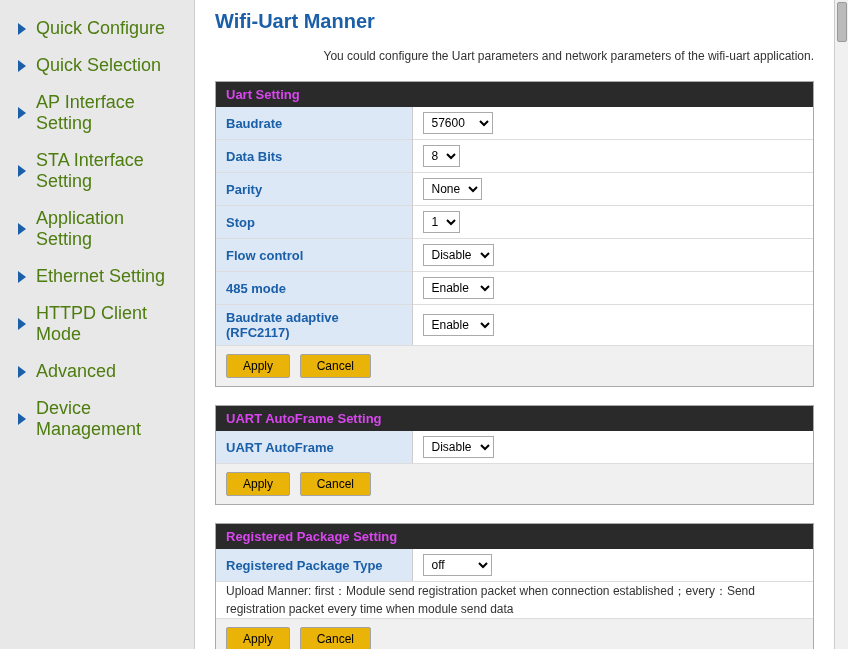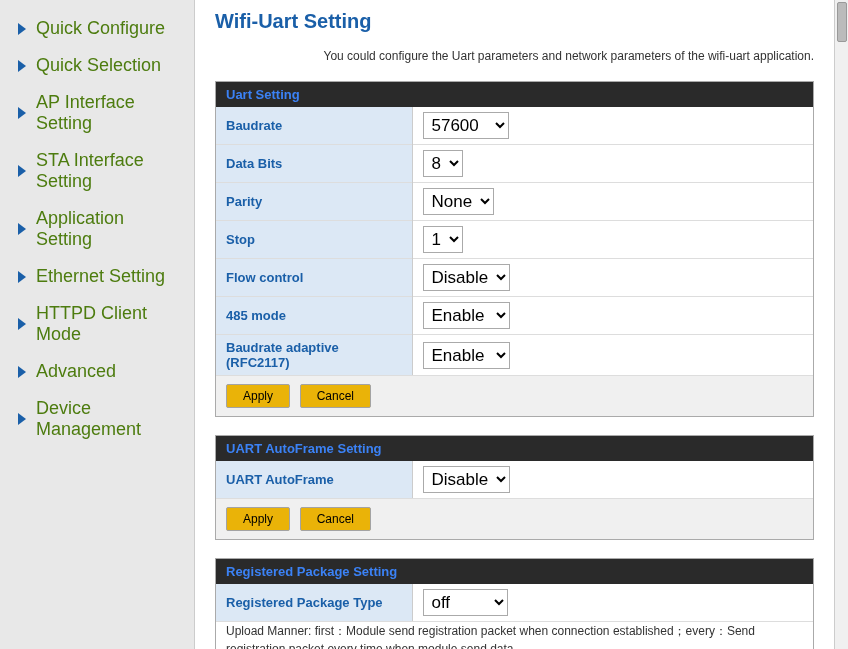"Wifi-Uart Setting" h1.page-title { text: Setting -> Manner }
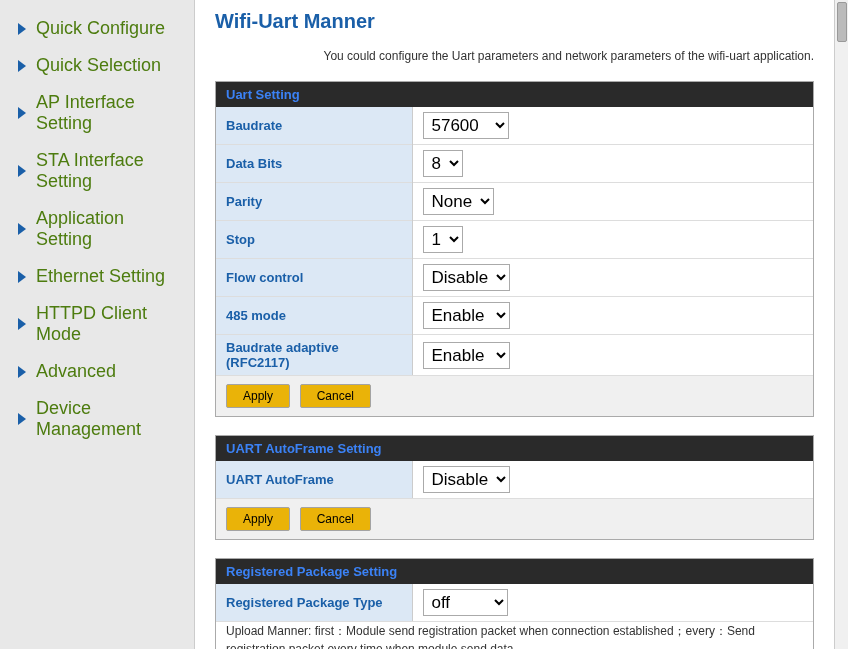"Uart Setting" .section-header { color: #3b82f6 -> #d946ef }
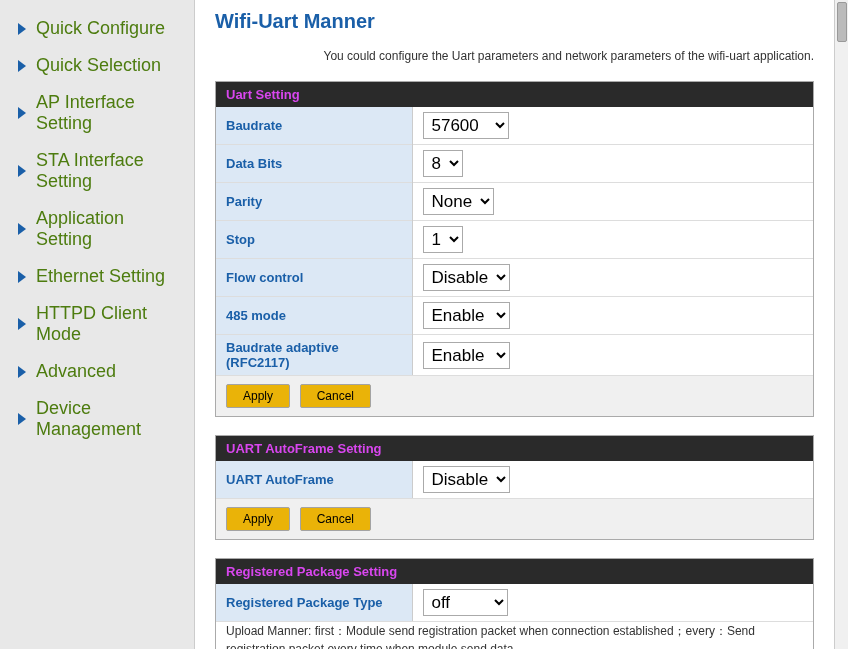"57600" select { font-size: 17px -> 12px }
